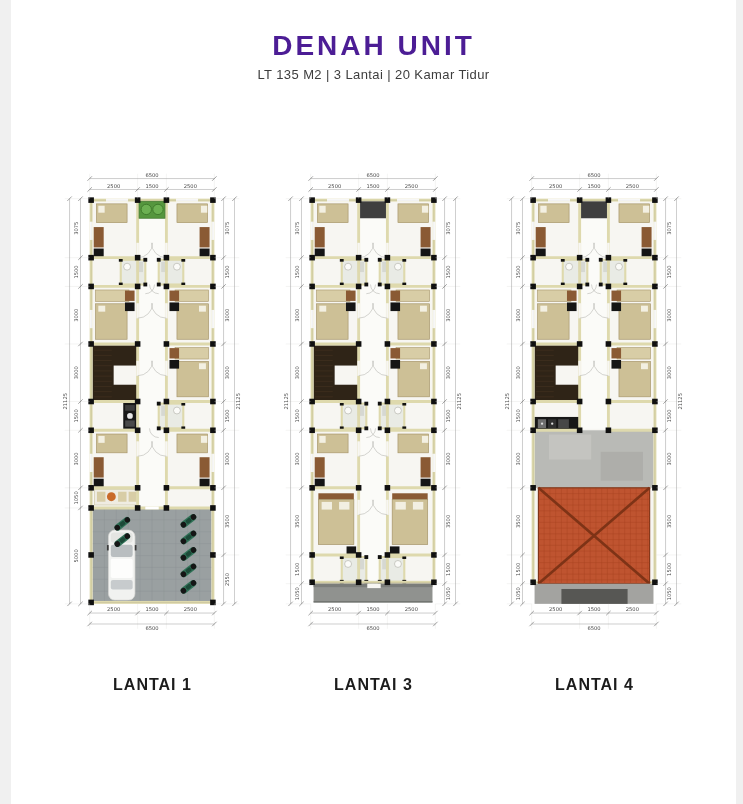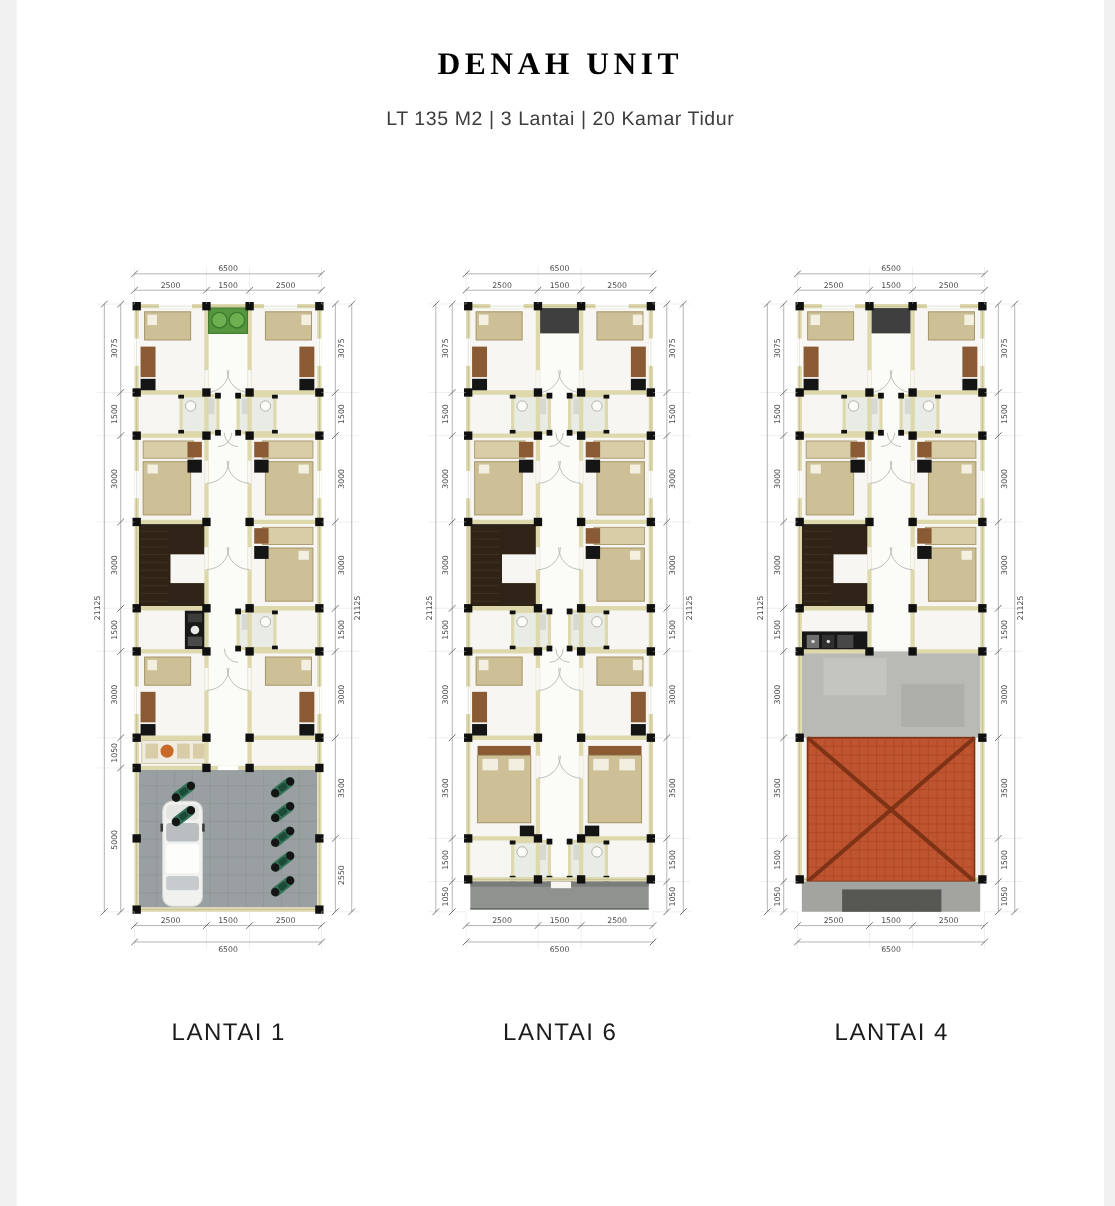"DENAH UNIT" .title { color: #000000 -> #4c1d95; font-family: Liberation Serif, serif -> Liberation Sans, sans-serif; font-size: 21px -> 28px }
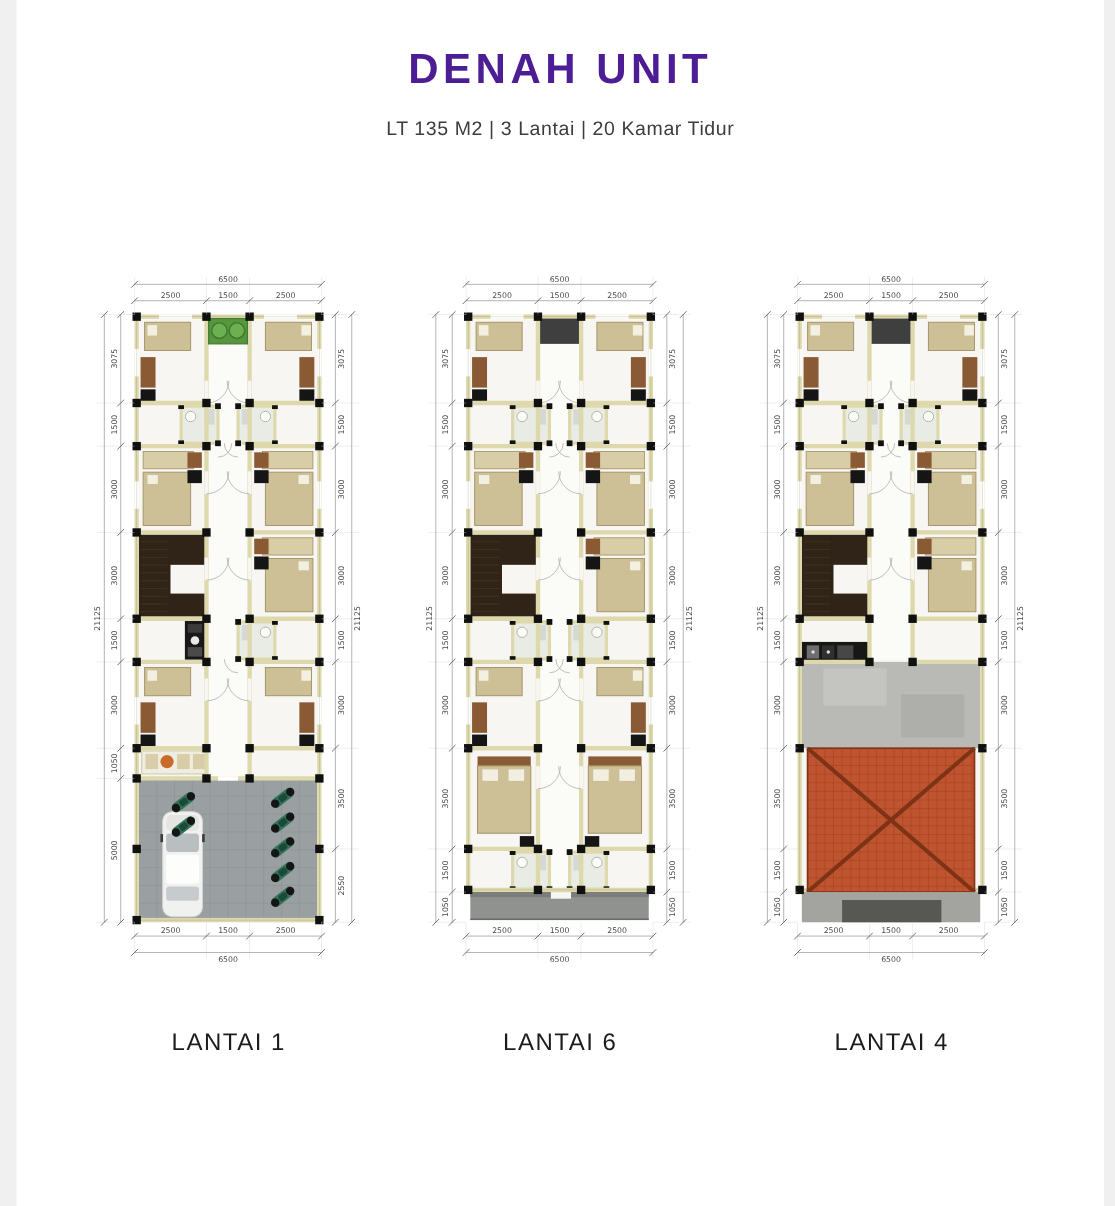"LT 135 M2 | 3" .subtitle { margin-top: 16px -> 5px }
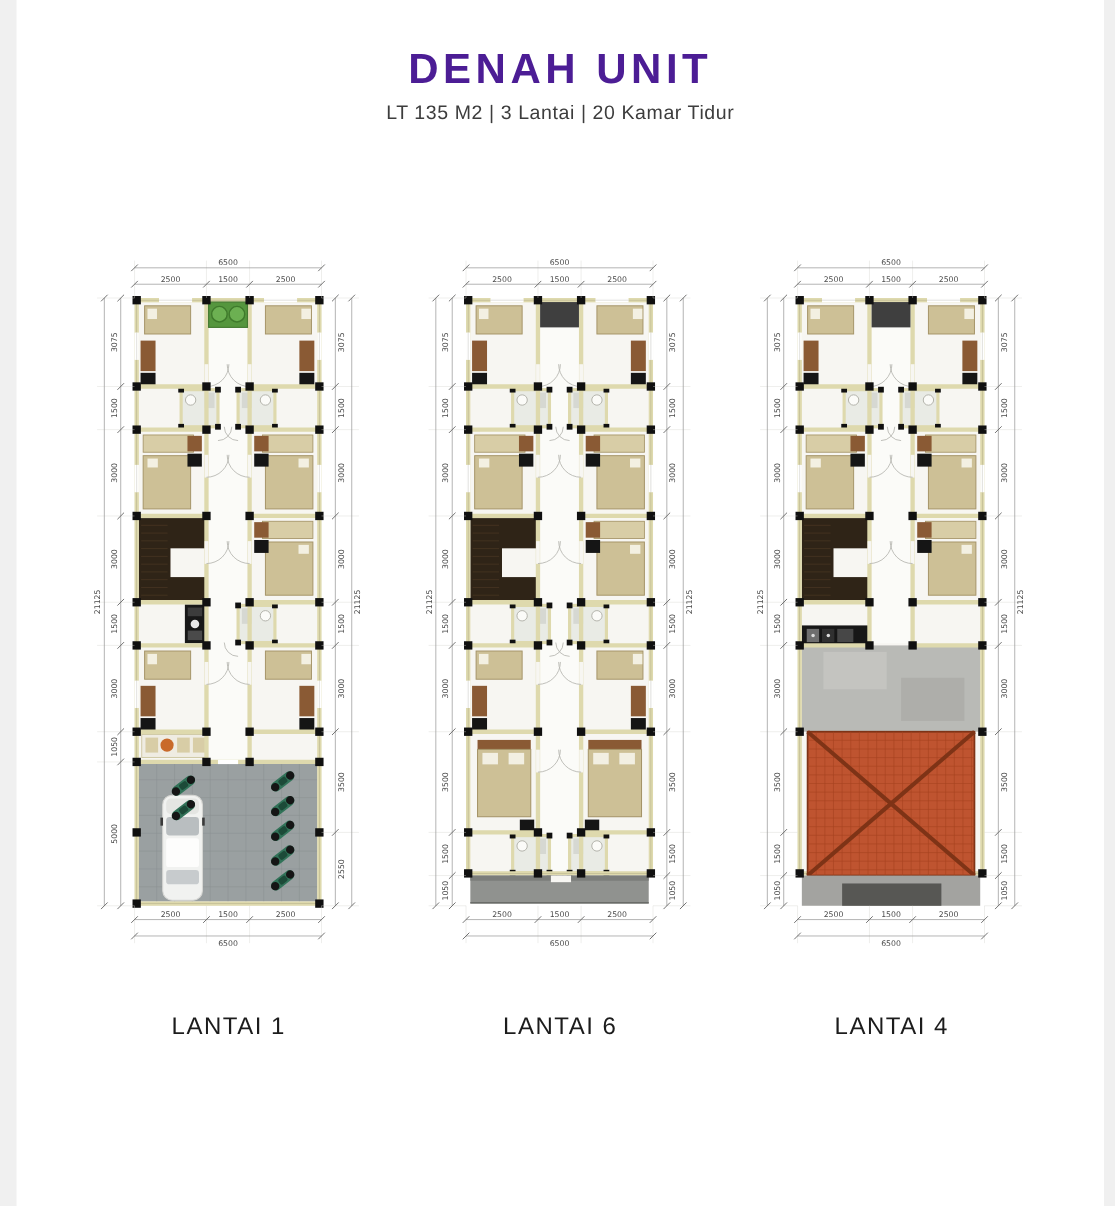"LANTAI 1" .caption { font-weight: normal -> bold }
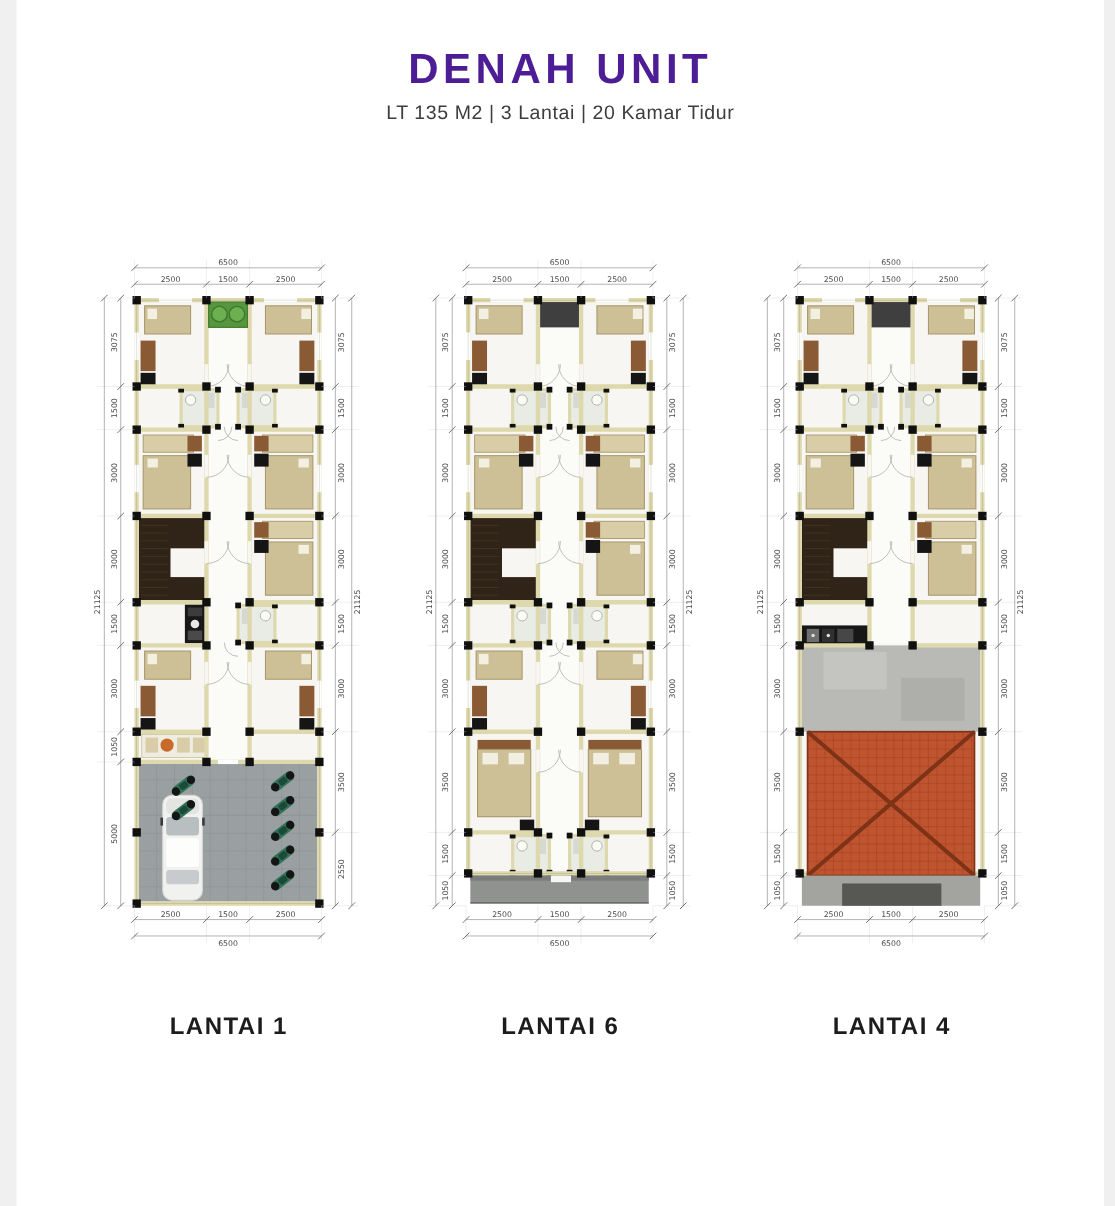"LANTAI 6" figcaption.caption { text: 6 -> 3 }
